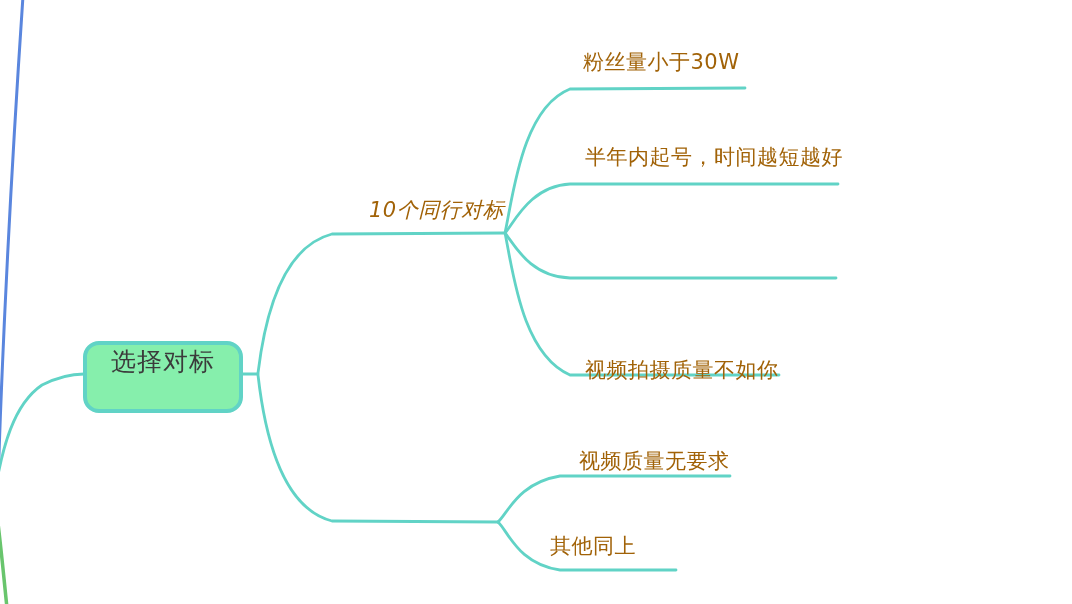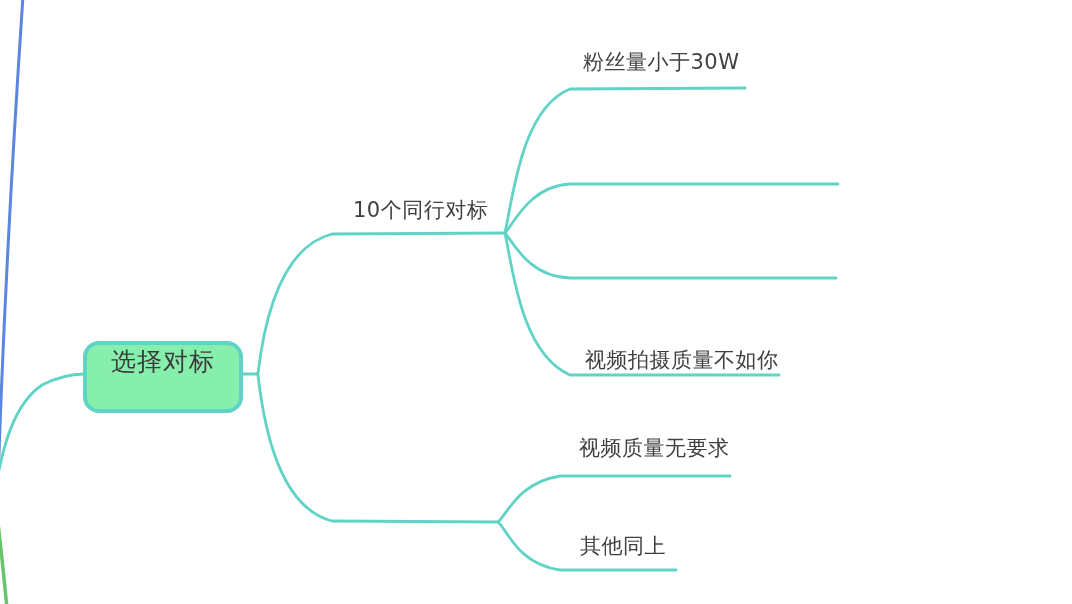"粉丝量小于30W" .label { color: #404040 -> #a16207 }
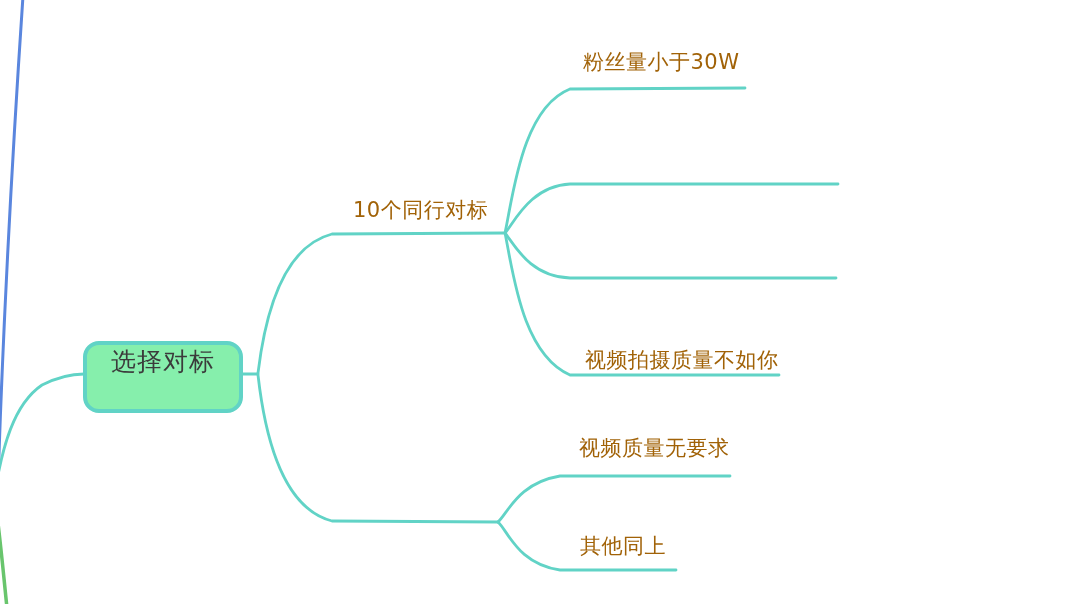"半年内起号，时间越短越好" div.label { html: none -> <div>半年内起号，时间越短越好</div> }
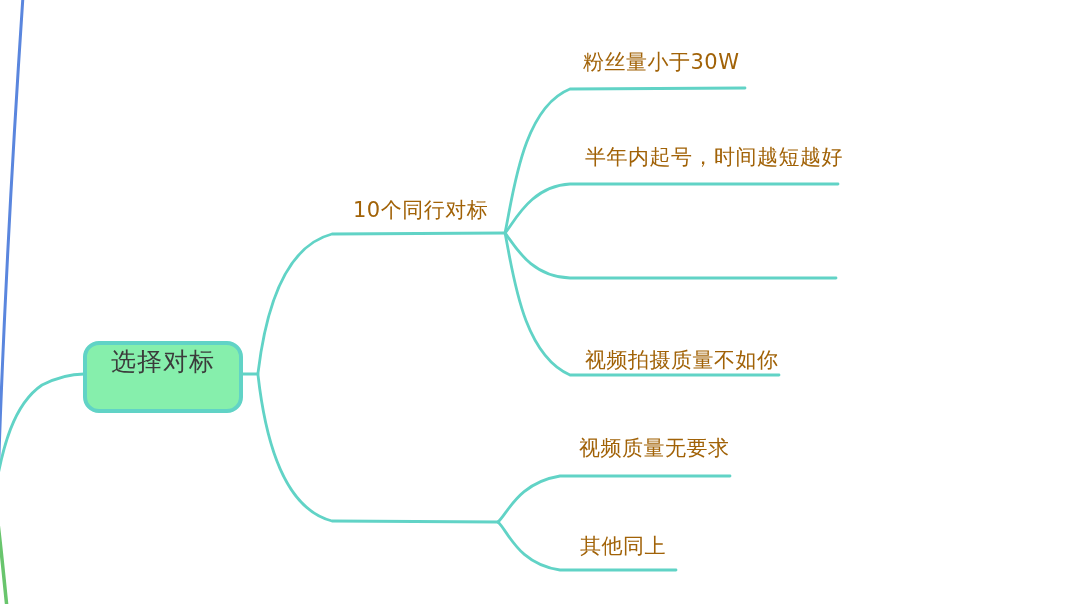"10个同行对标" div.label { font-style: none -> italic; left: 353px -> 369px }
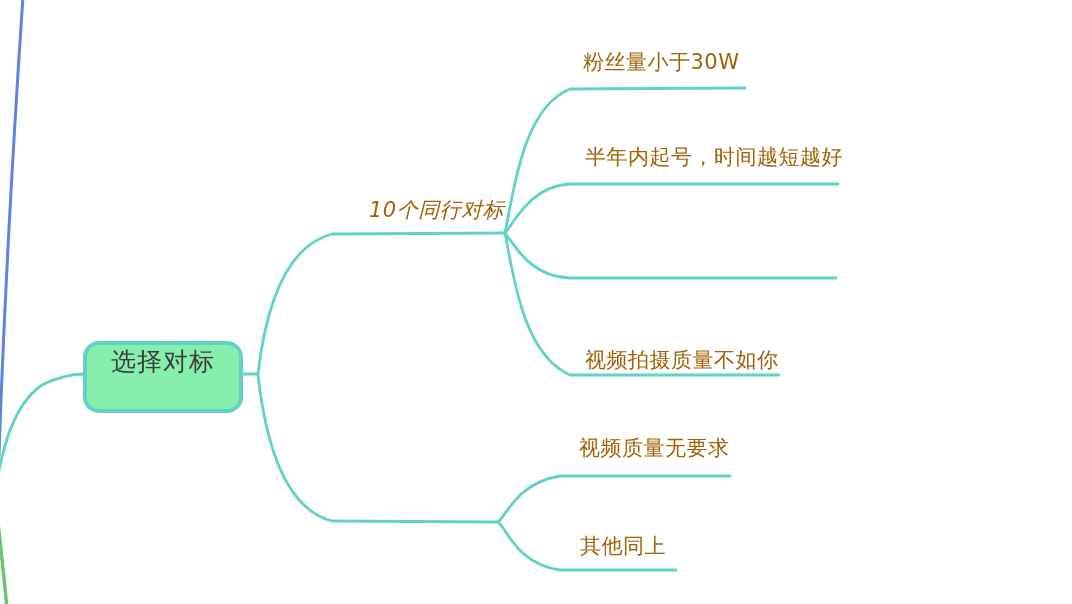"视频拍摄质量不如你" div.label { top: 347px -> 357px }
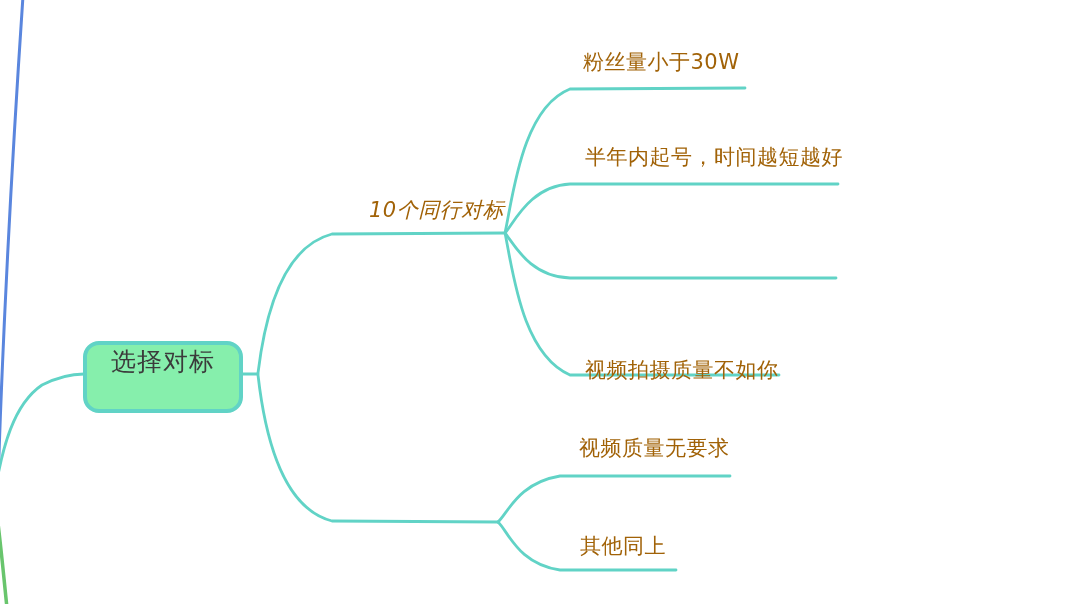"视频质量无要求" div.label { font-family: none -> Liberation Mono, monospace; top: 435px -> 450px }
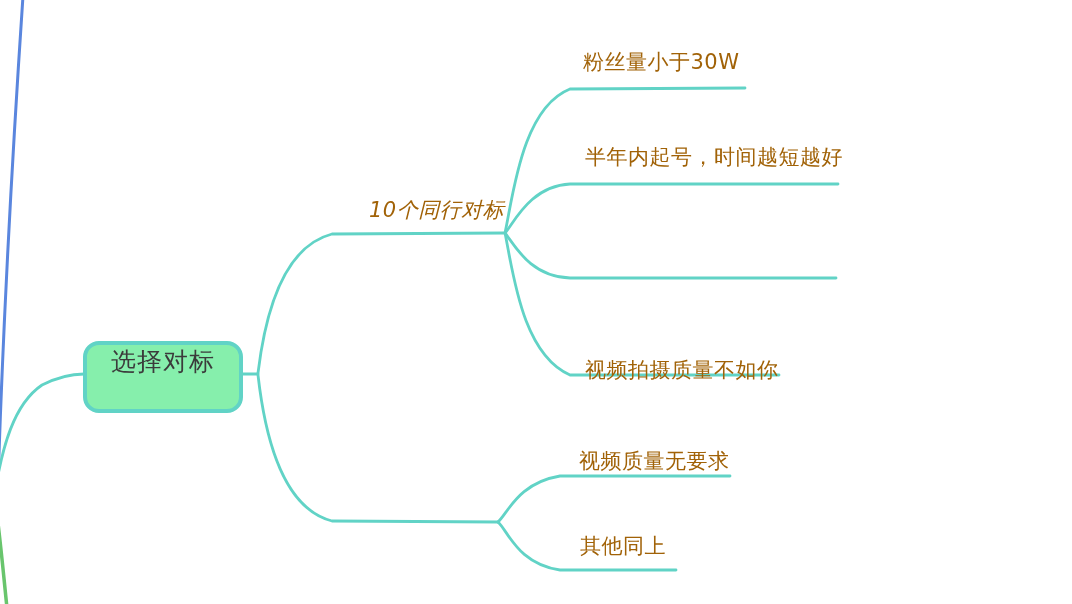"其他同上" div.label { left: 580px -> 550px }
